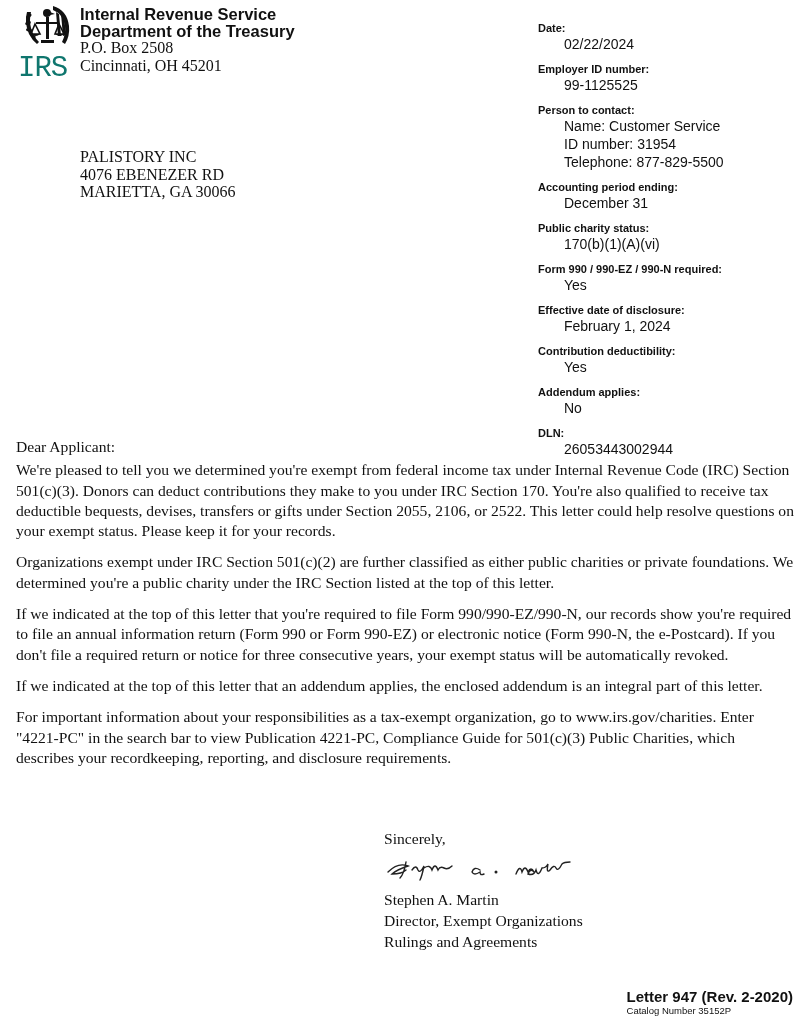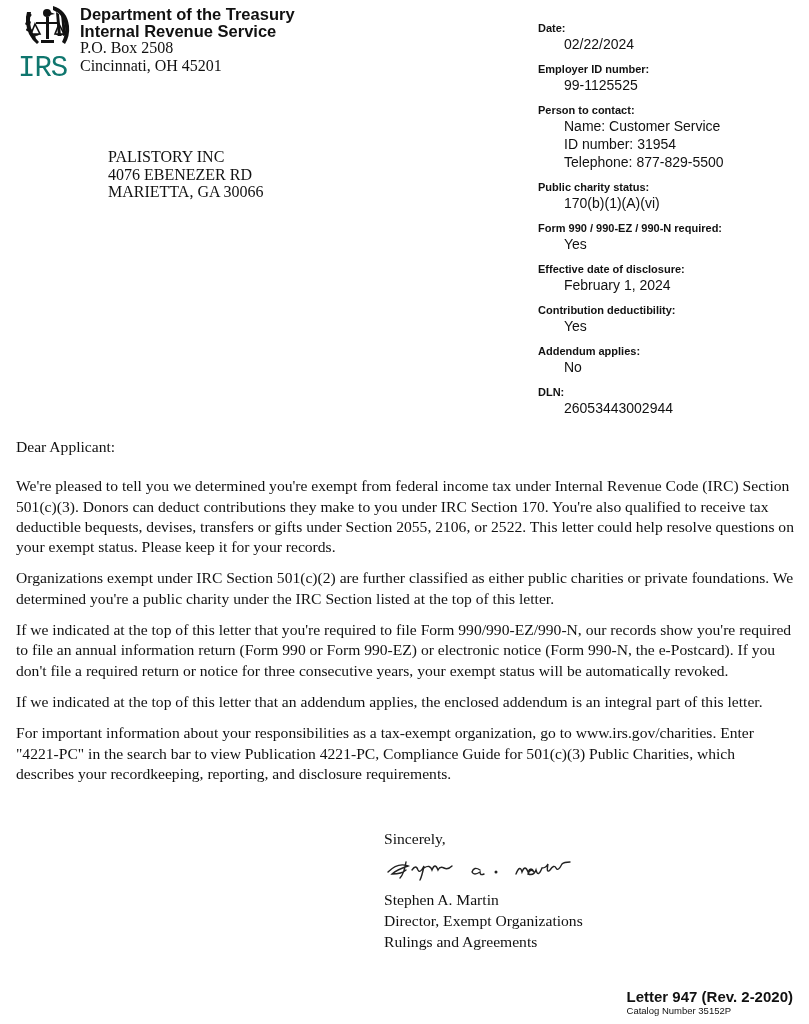"Department of the Treasury" div.b { order: before "Internal Revenue Service" -> after "Internal Revenue Service" }
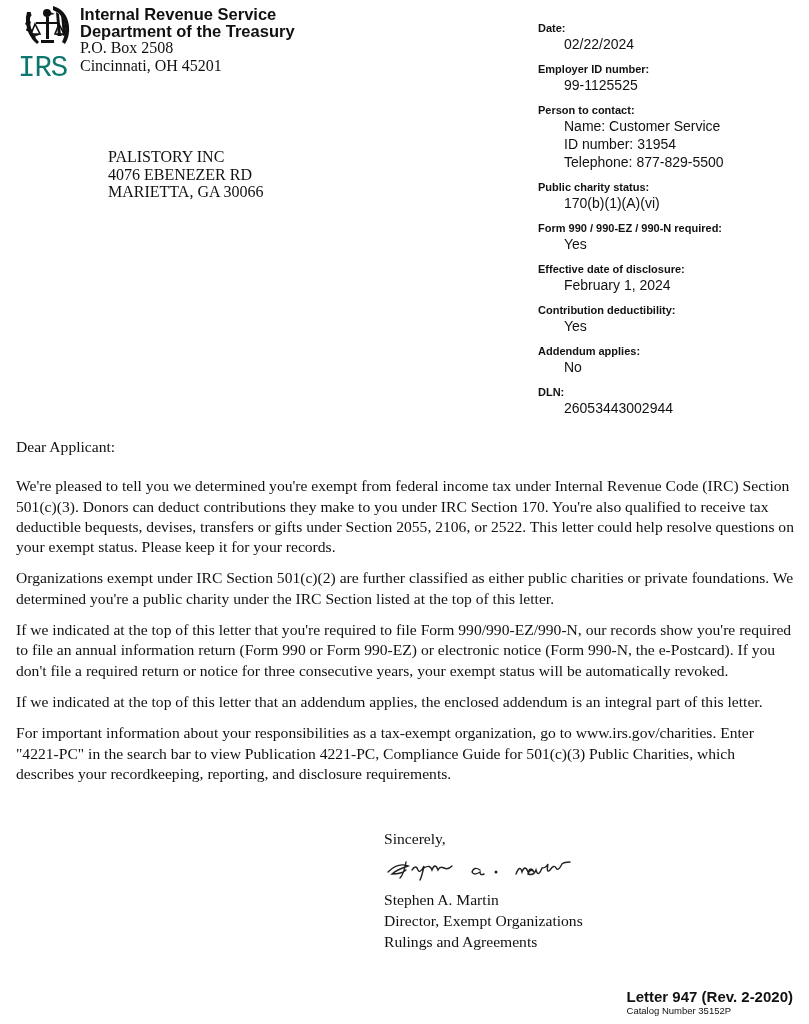"PALISTORY INC" .recipient { margin-left: 28px -> none }
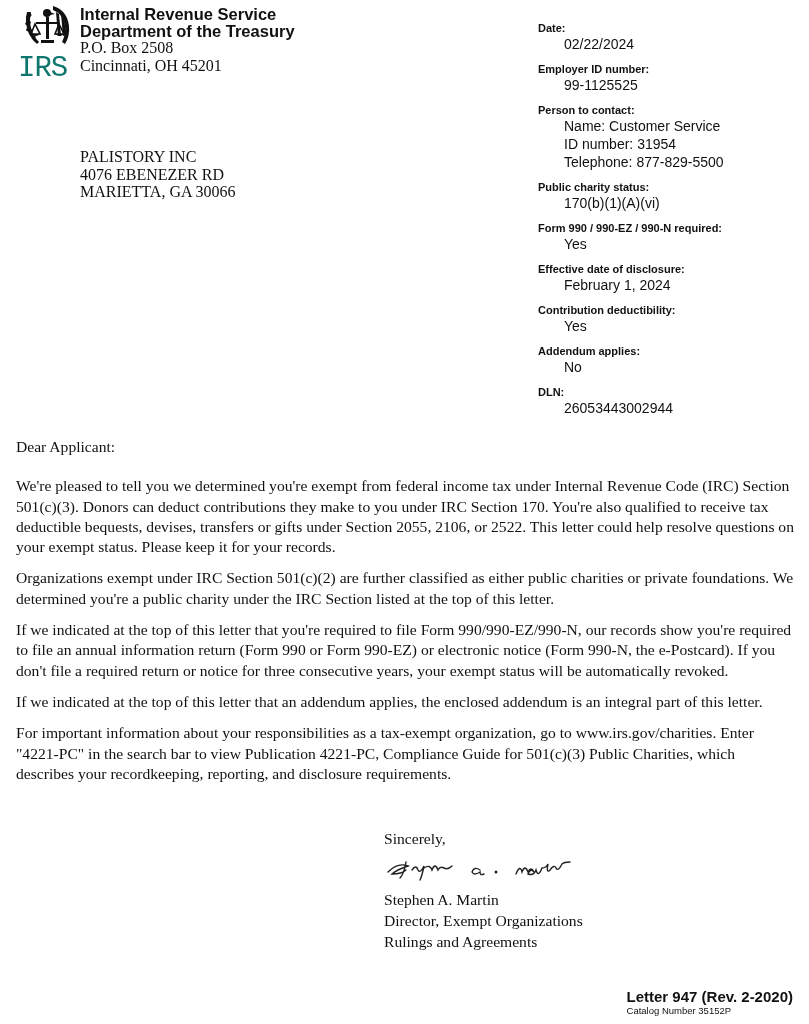"Accounting period ending:" div { html: none -> <div> <div>Accounting period ending:</div> <div>December 31</div> </div> }
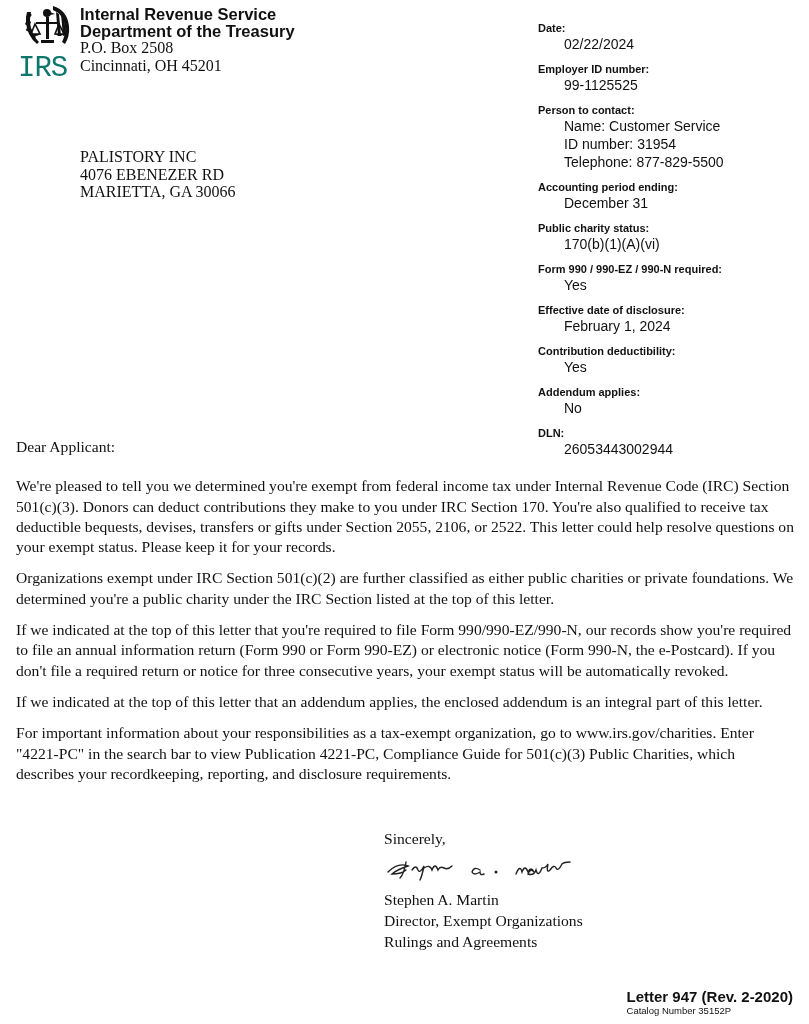"Dear Applicant:" .body .greet { margin-bottom: 19px -> 3px }
